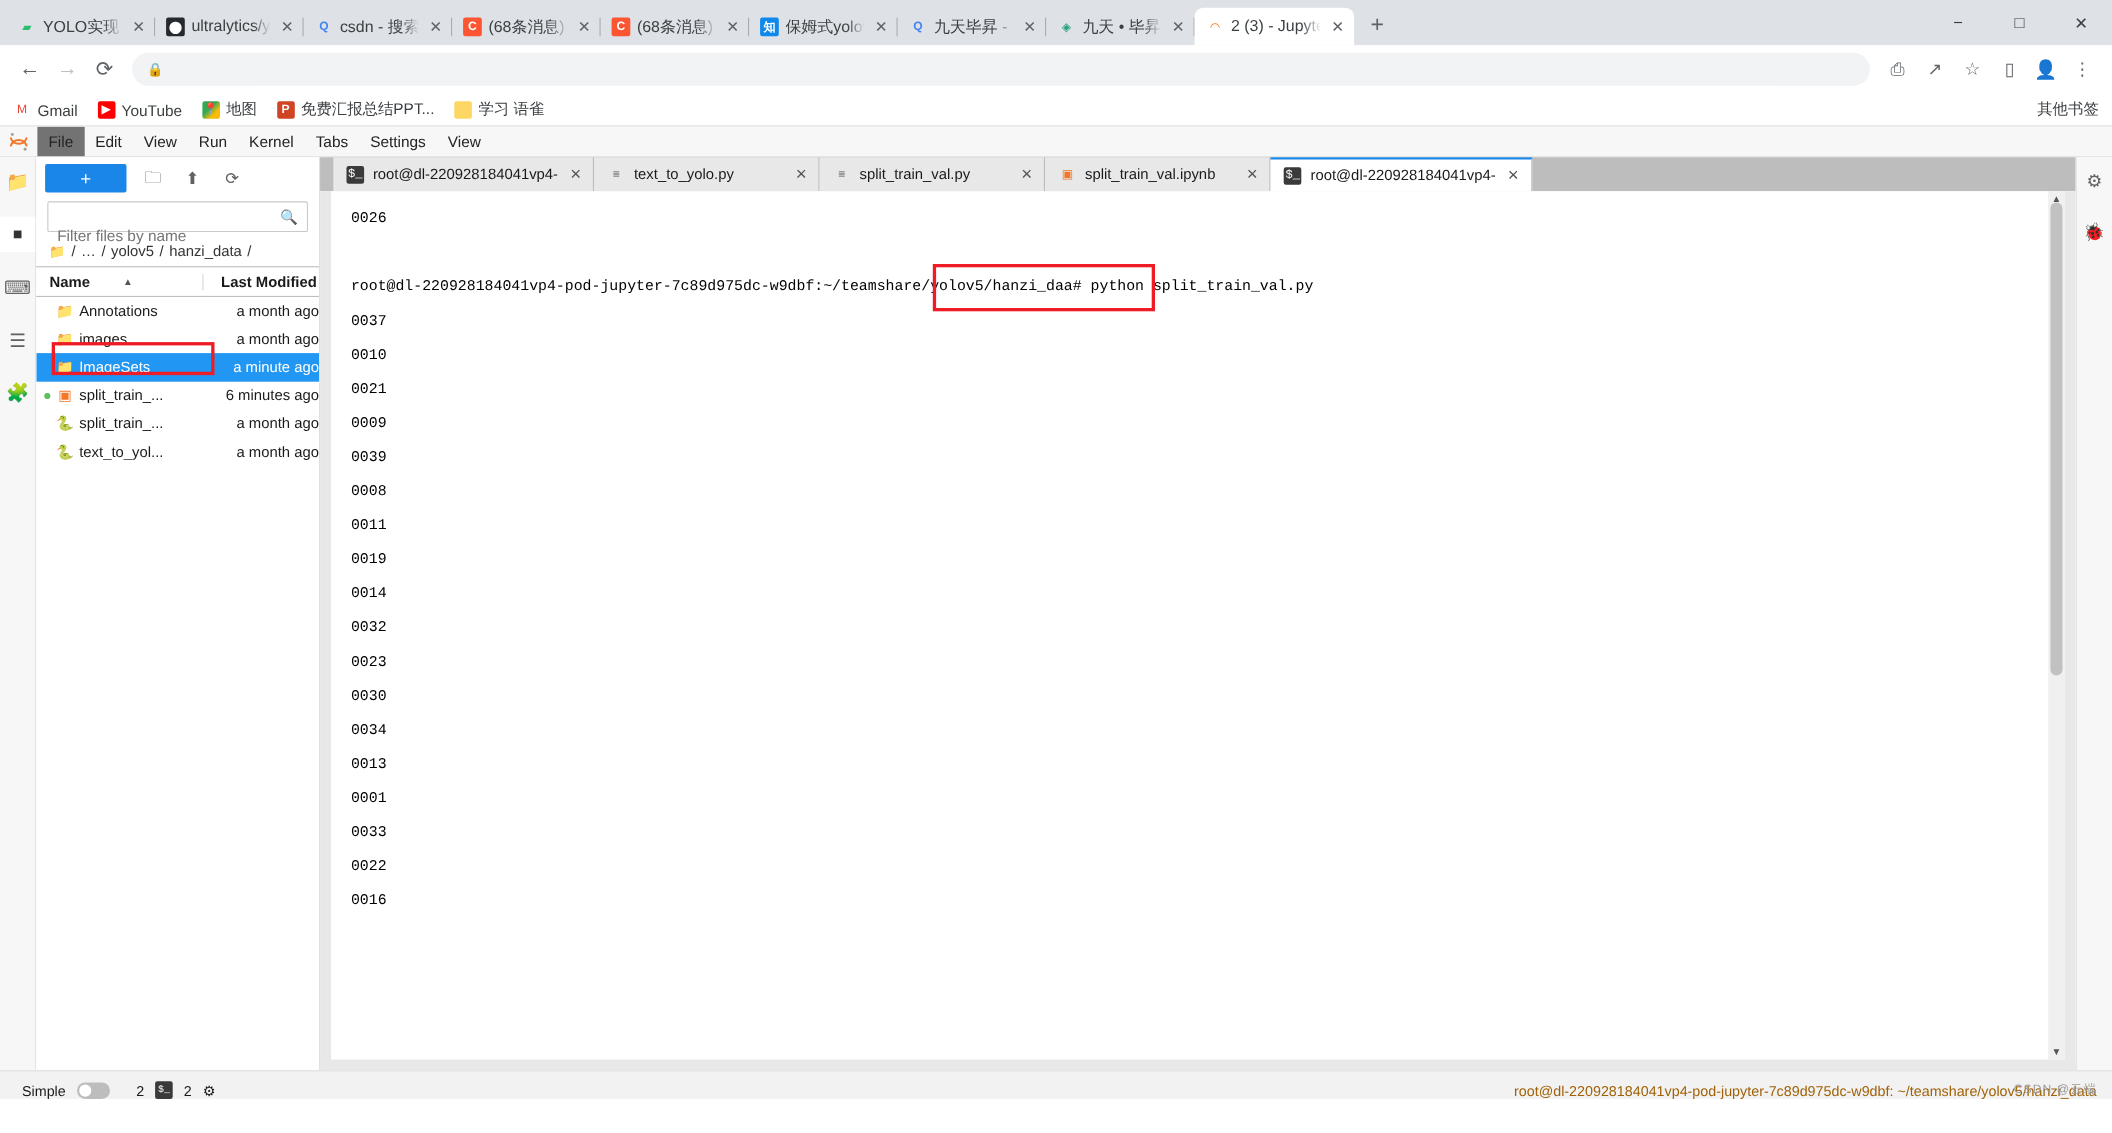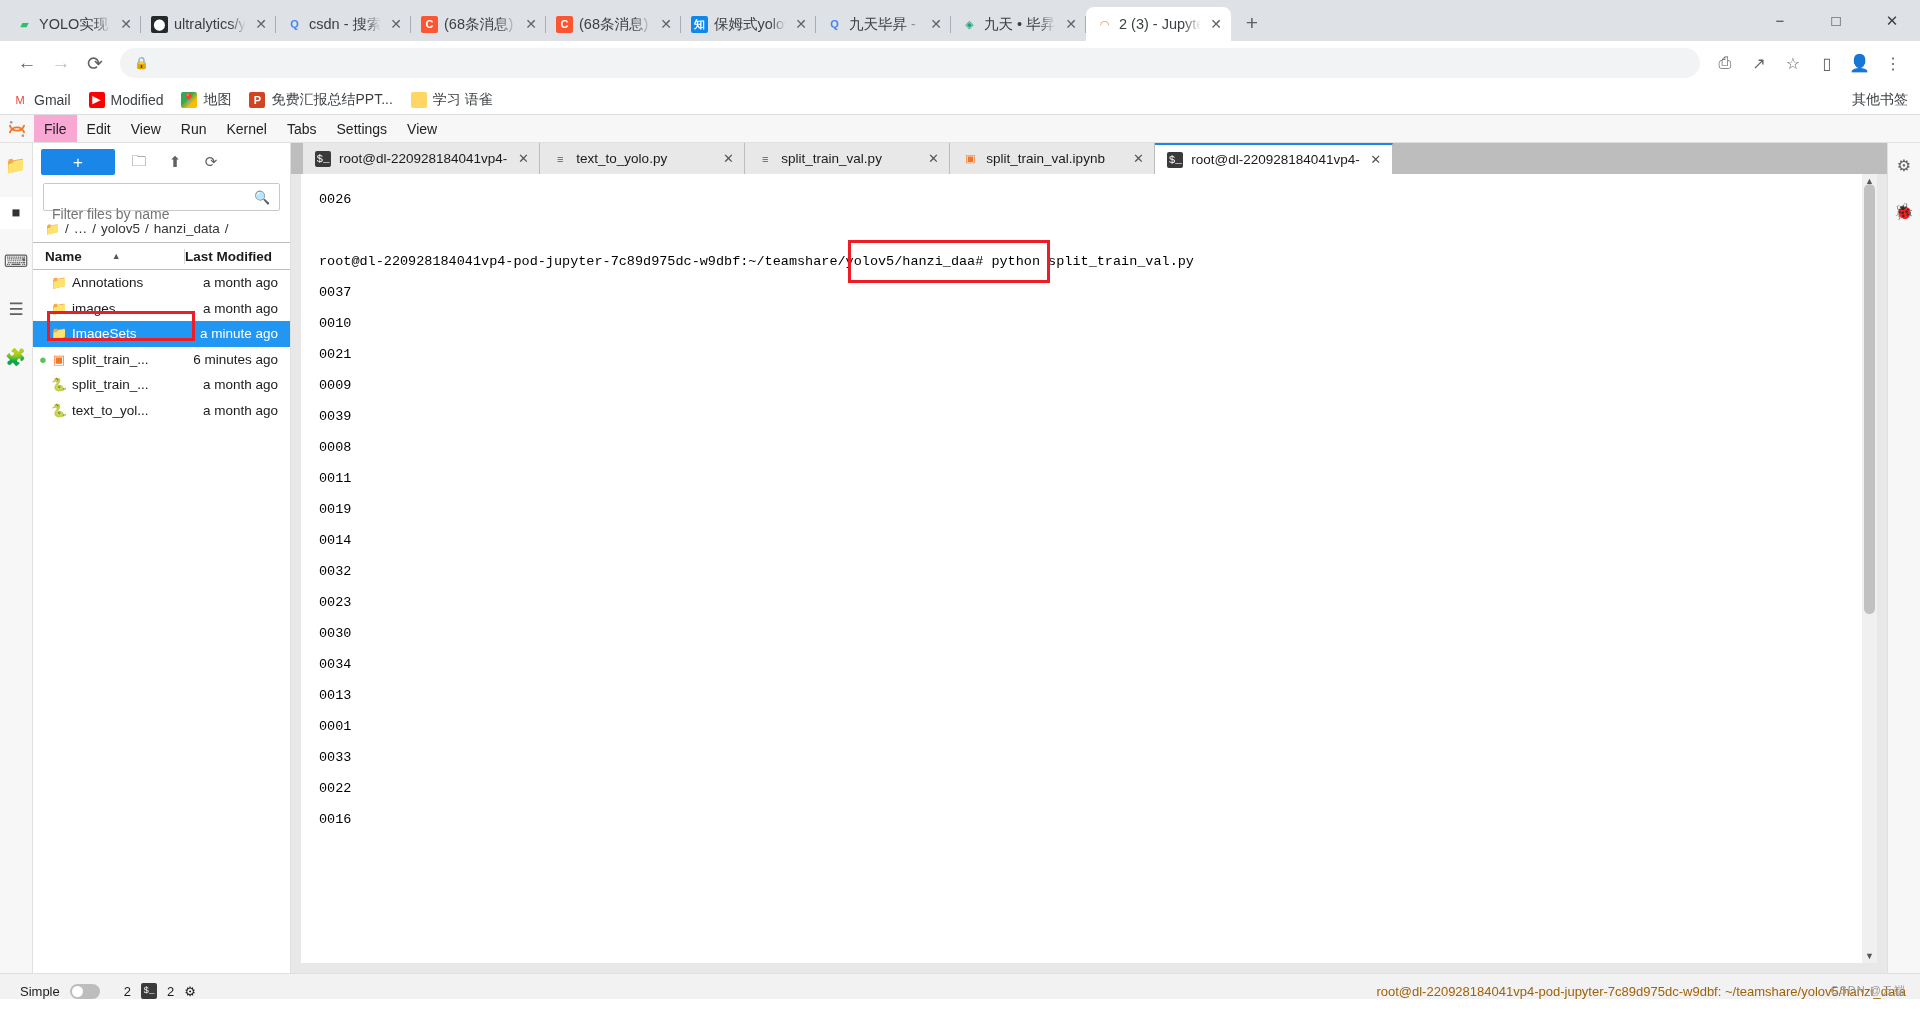"Modified" span { text: Modified -> YouTube }
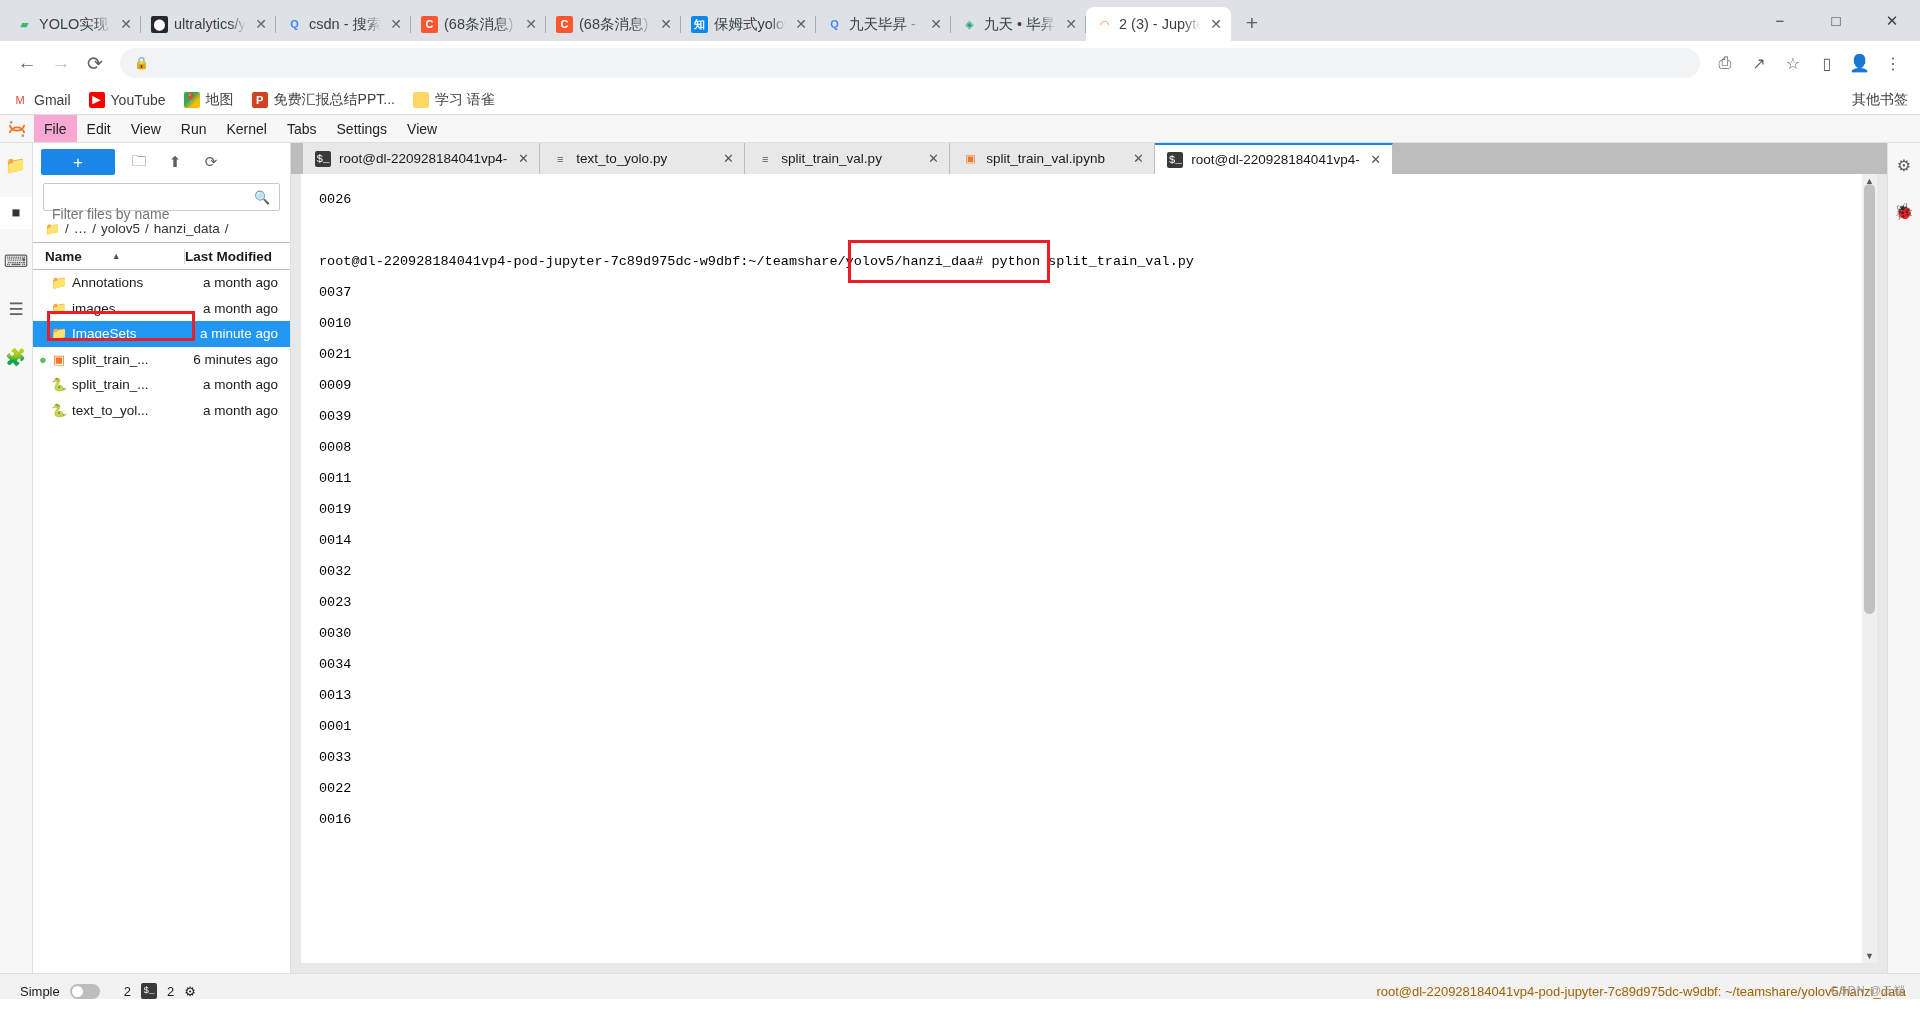"File" .jp-menuitem.sel { background: #f9a8d4 -> #737373 }
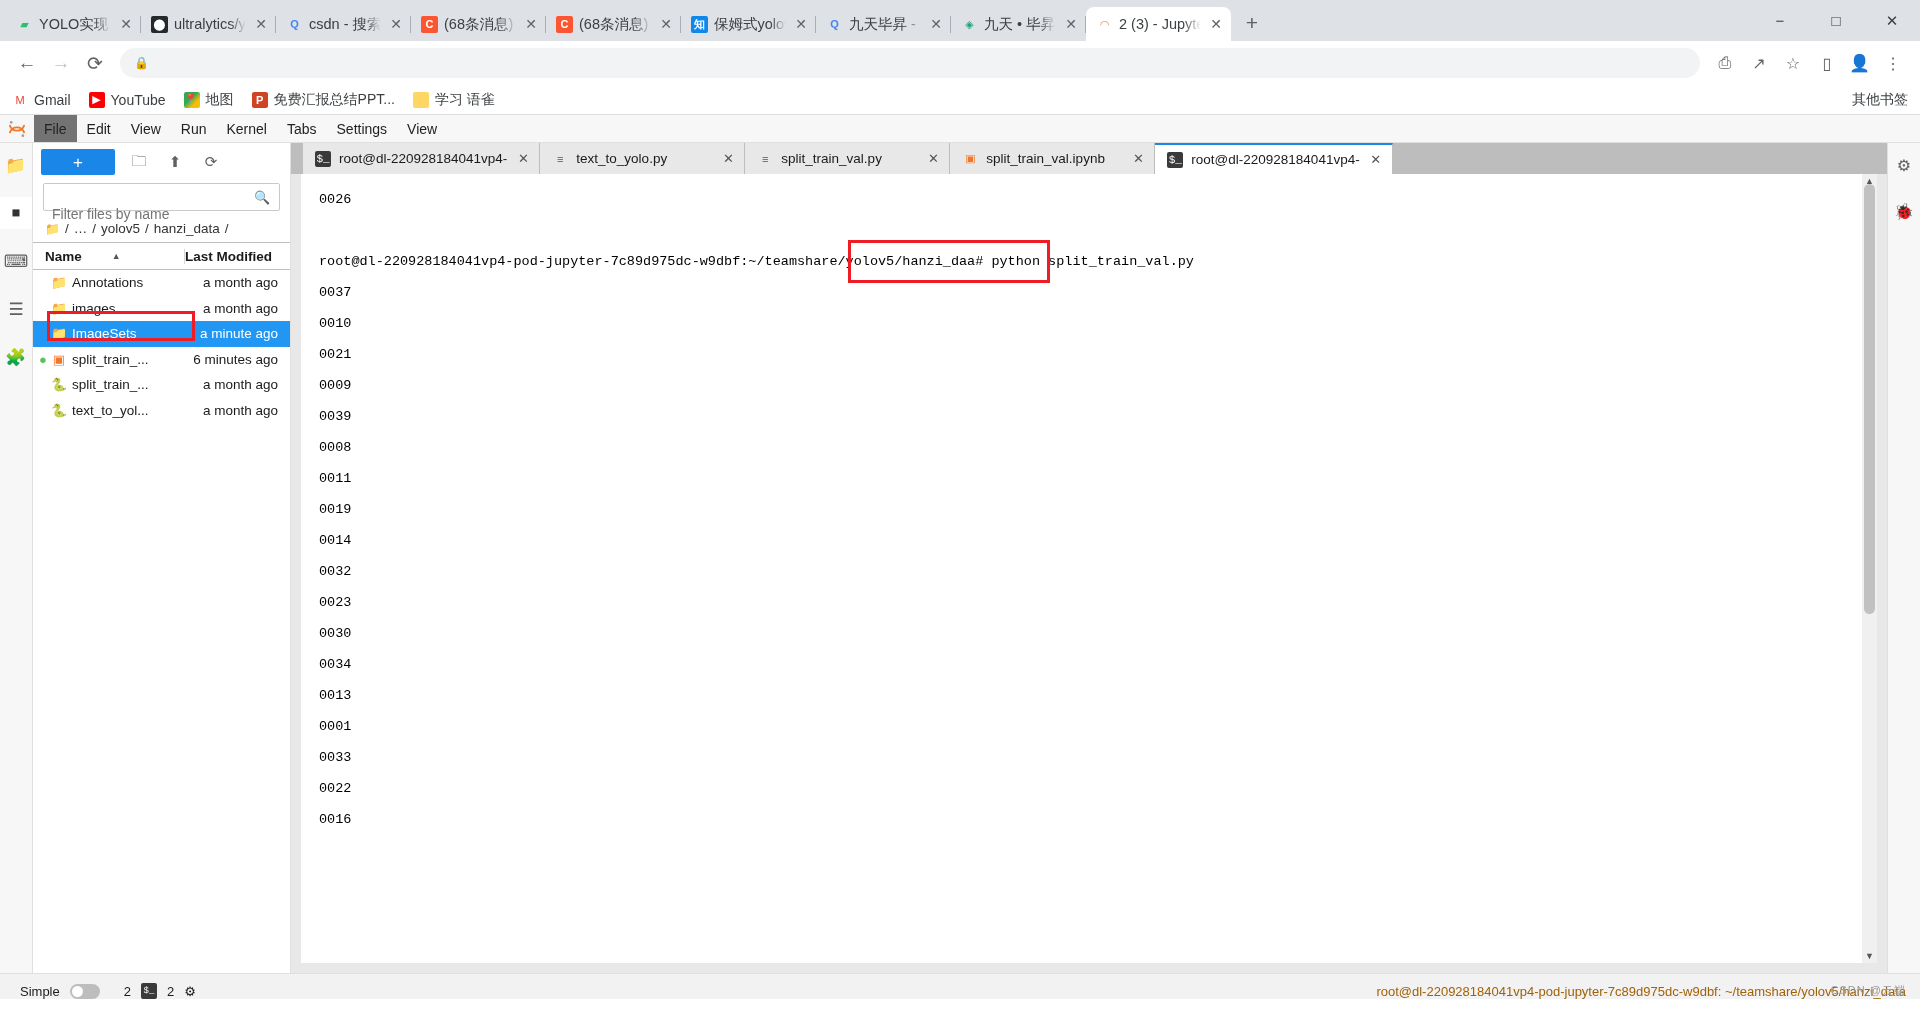"Last Modified" .fb-head .col-mod { padding-right: 13px -> 2px; text-align: left -> right }
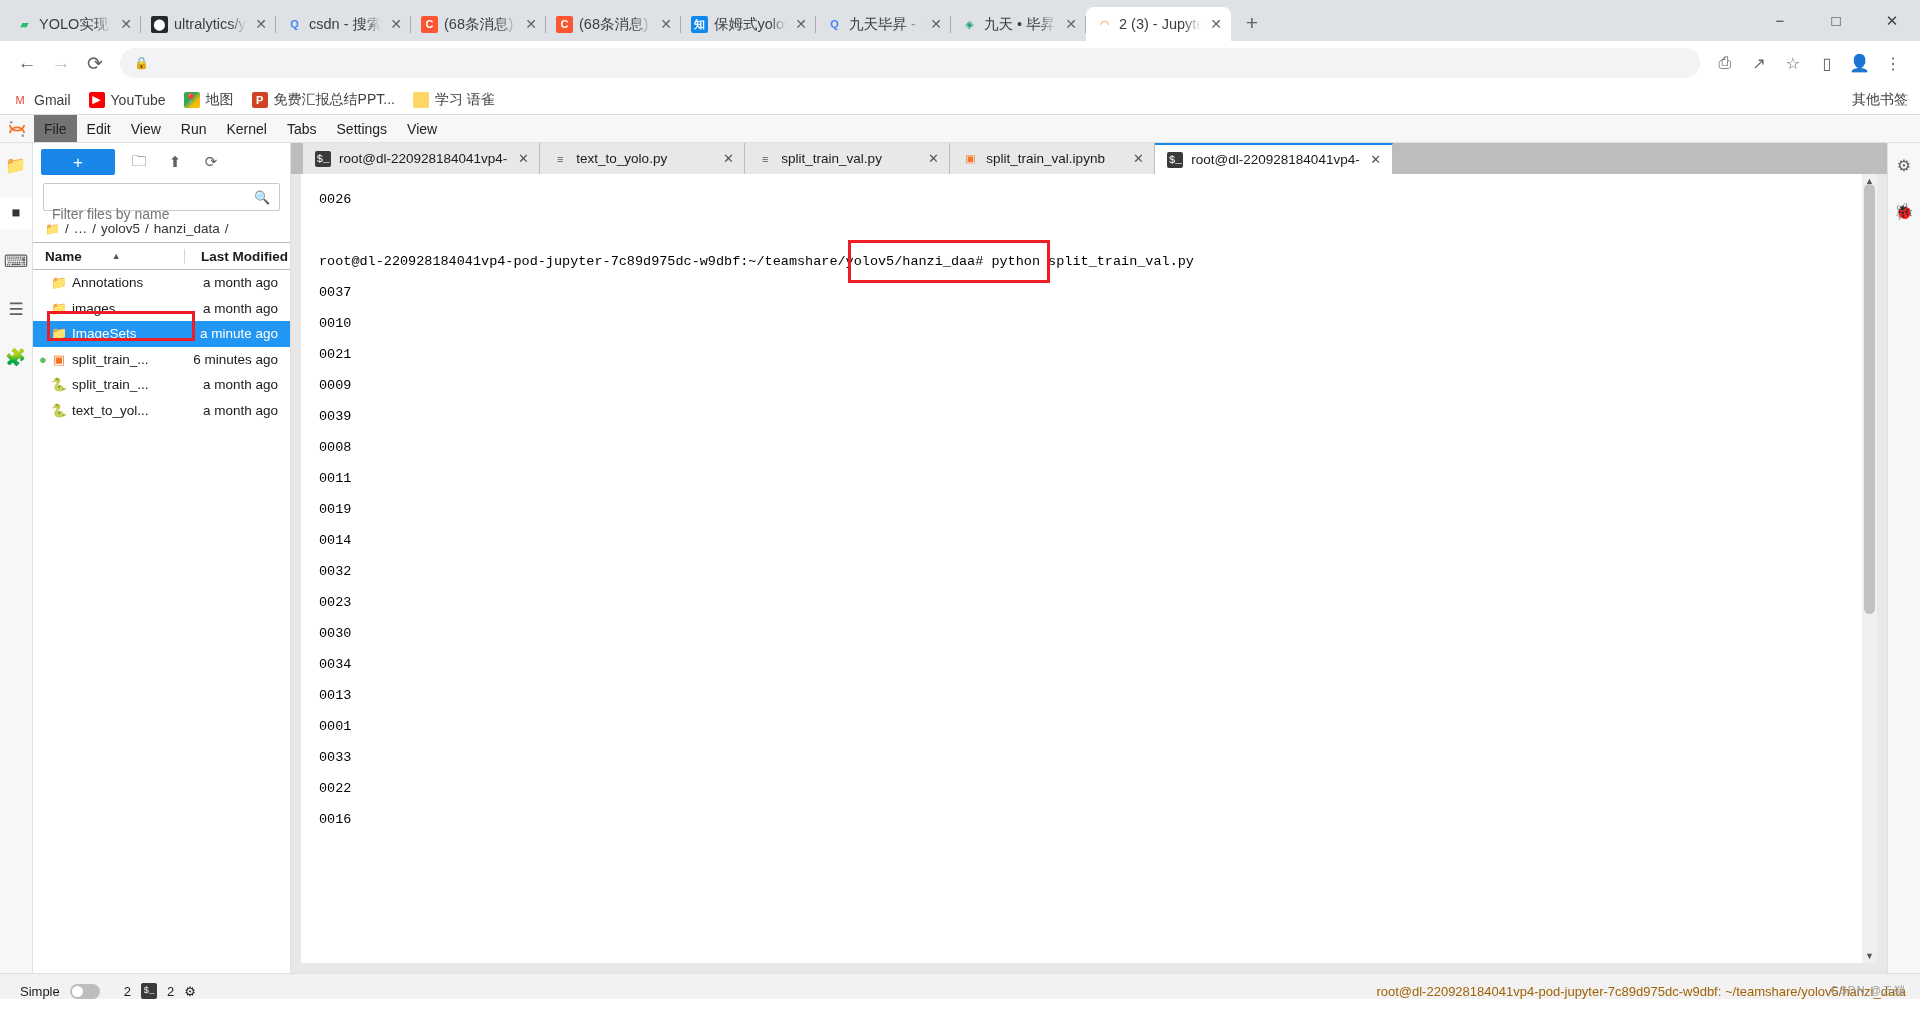"a month ago" .fb-row .fmod { padding-right: 12px -> none }
